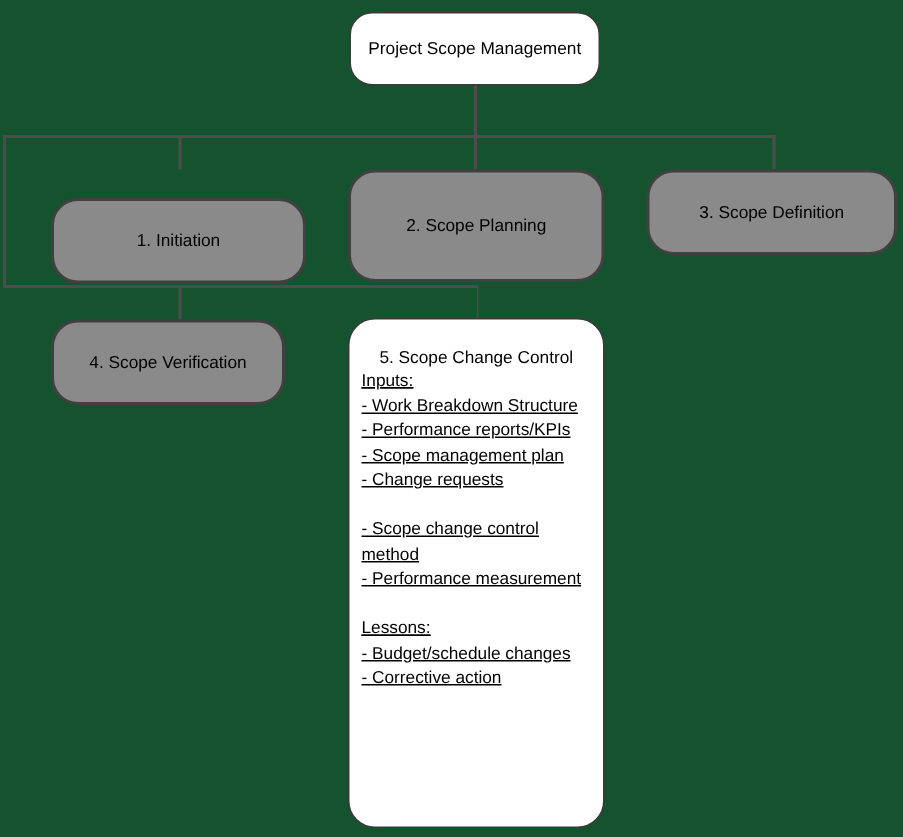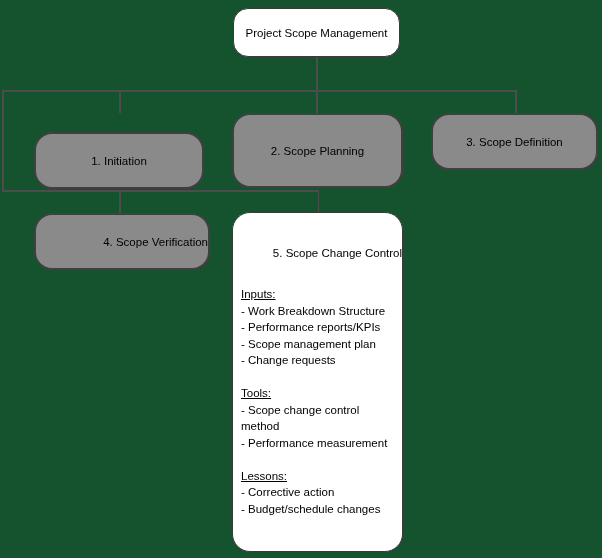"4. Scope Verification" div.node { justify-content: flex-end -> none; width: 176px -> 156px }
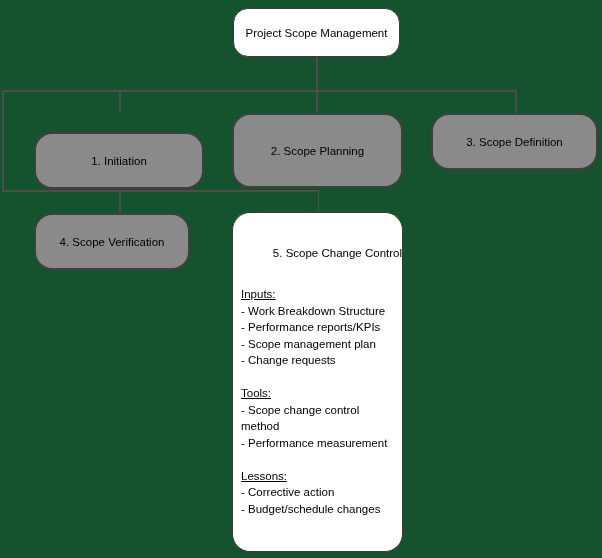"5. Scope Change Control" .detail-title { margin-top: 33px -> 19px; text-align: right -> center }
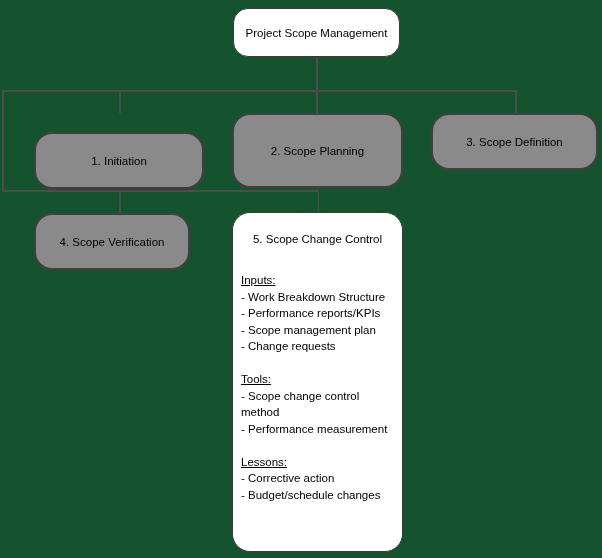"Inputs:" .detail-content { margin-top: 26px -> none; text-decoration: none -> underline }
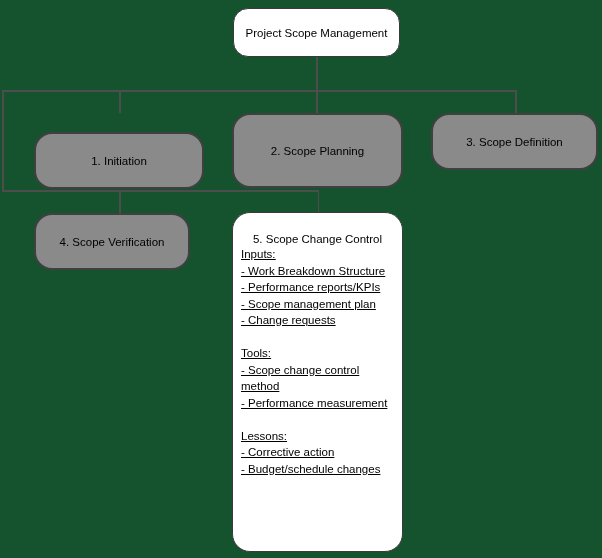"Tools:" div.sec-header { html: <div>Tools:</div> -> none }
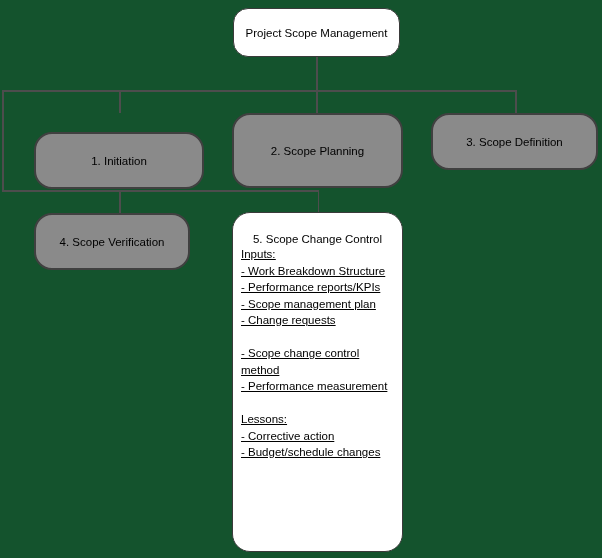"- Corrective action" div.sec-item { order: before "- Budget/schedule changes" -> after "- Budget/schedule changes" }
